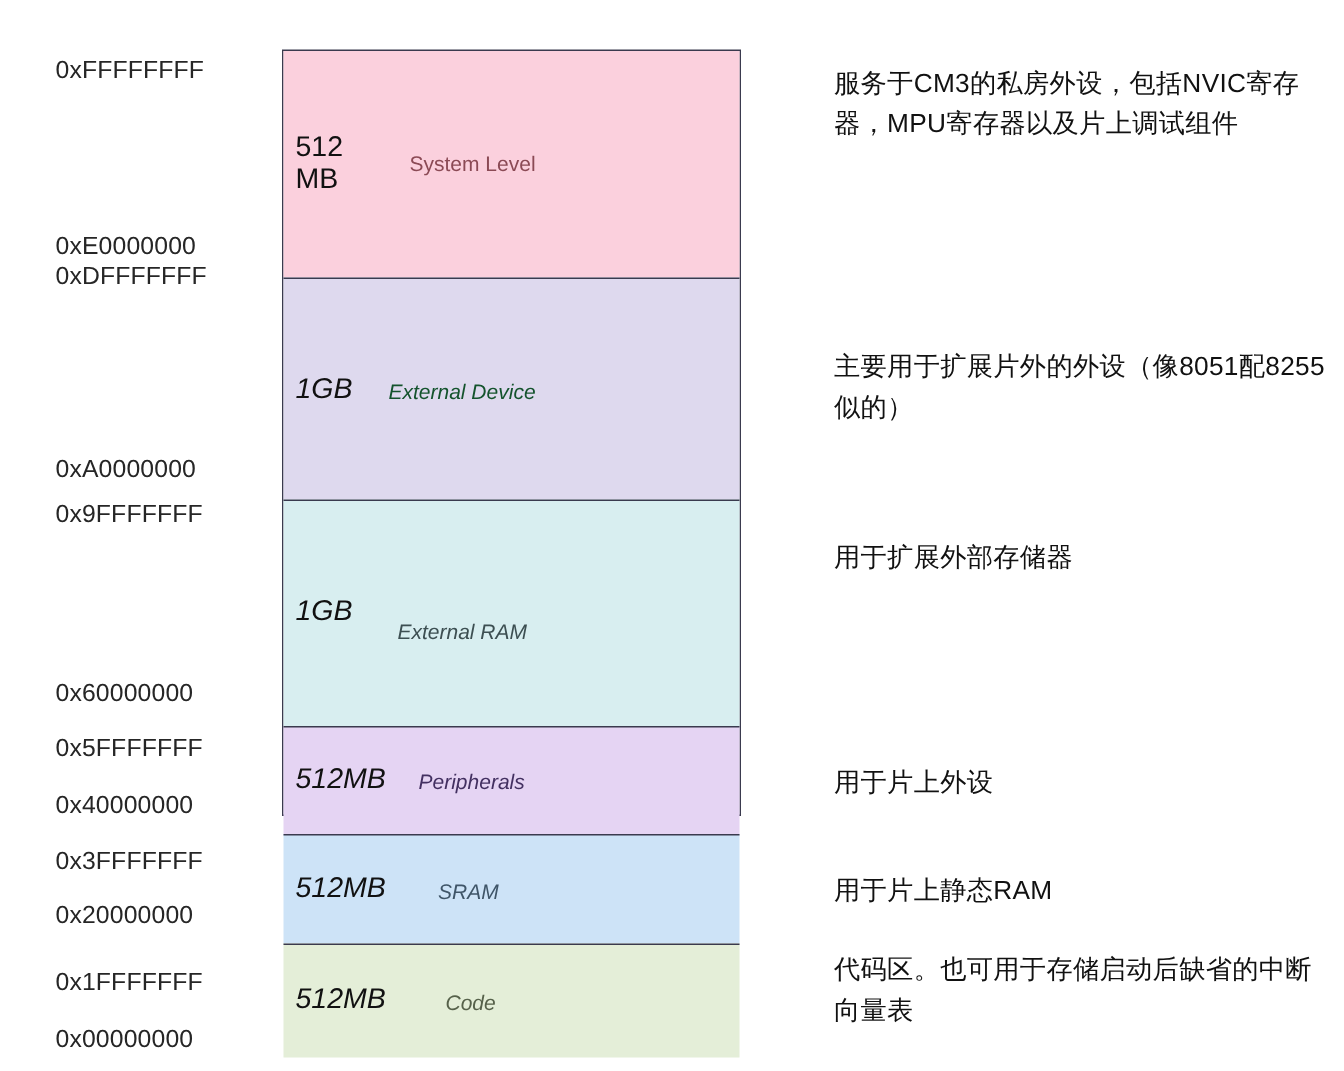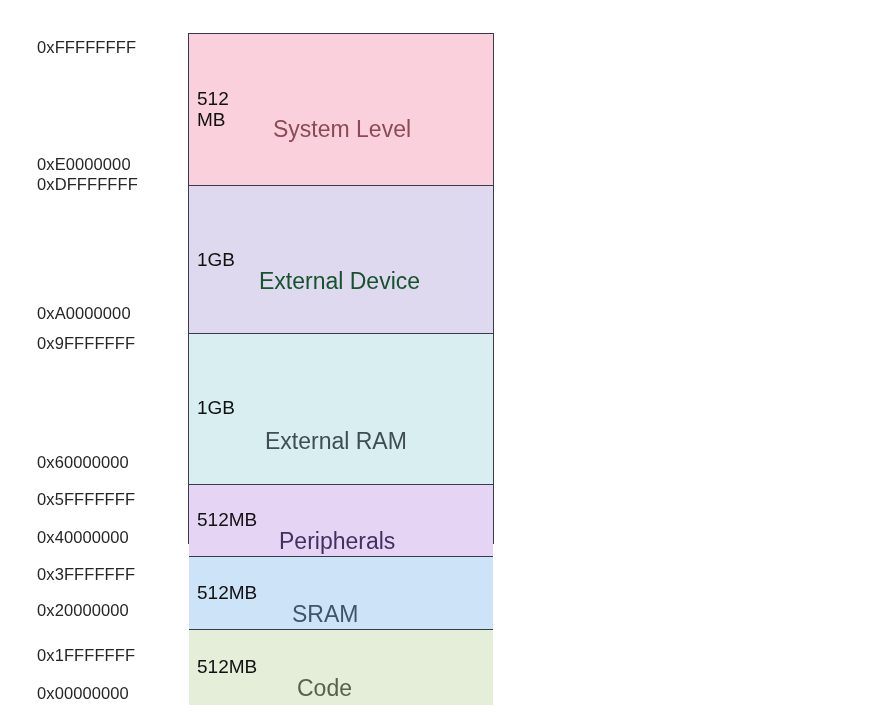"服务于CM3的私房外设，包括NVIC寄存器，MPU寄存器以及片上调试组件" div.notes { html: none -> <div> <div>服务于CM3的私房外设，包括NVIC寄存器，MPU寄存器以及片上调试组件</div> <div>主要用于扩展片外的外设（像8051配8255似的）</div> <div>用于扩展外部存储器</div> <div> 用于片上外设</div> <div>用于片上静态RAM</div> <div>代码区。也可用于存储启动后缺省的中断向量表</div> </div> }
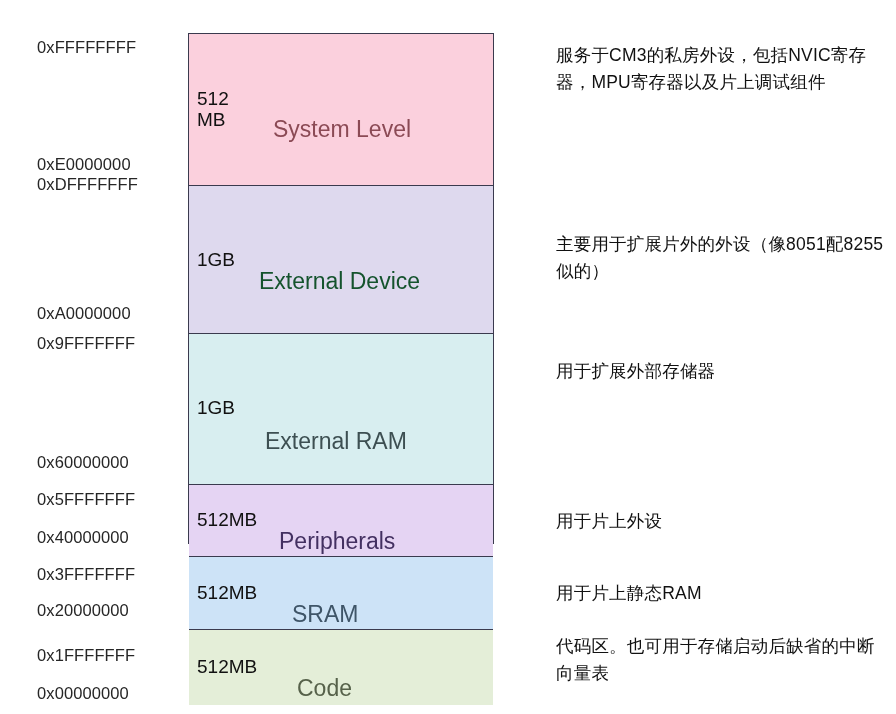"System Level" .block .name { font-size: 23px -> 14px; margin-top: 20px -> none }
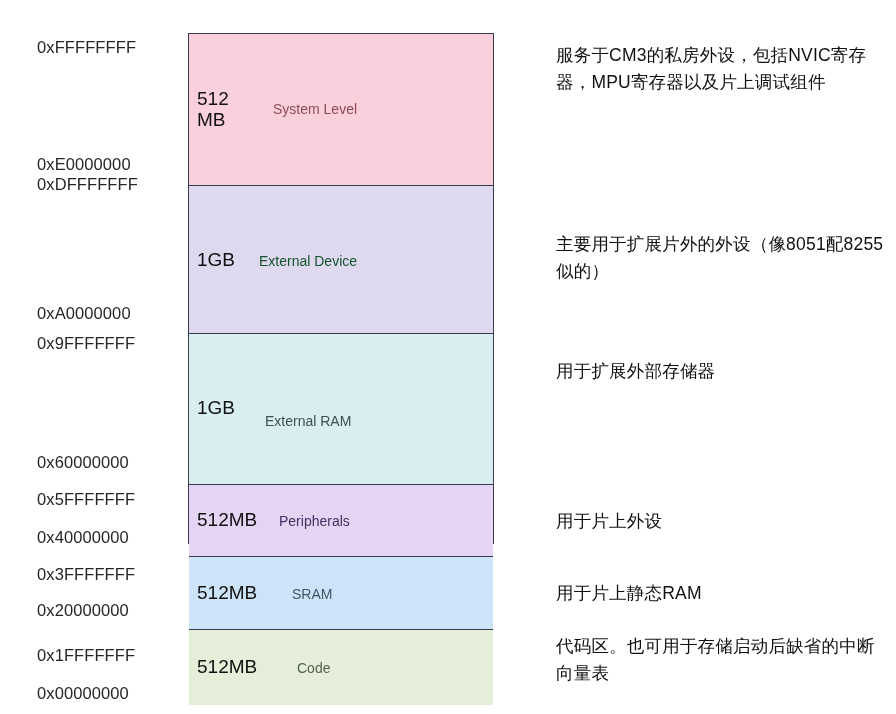"1GB" .block + .block { font-style: none -> italic }
